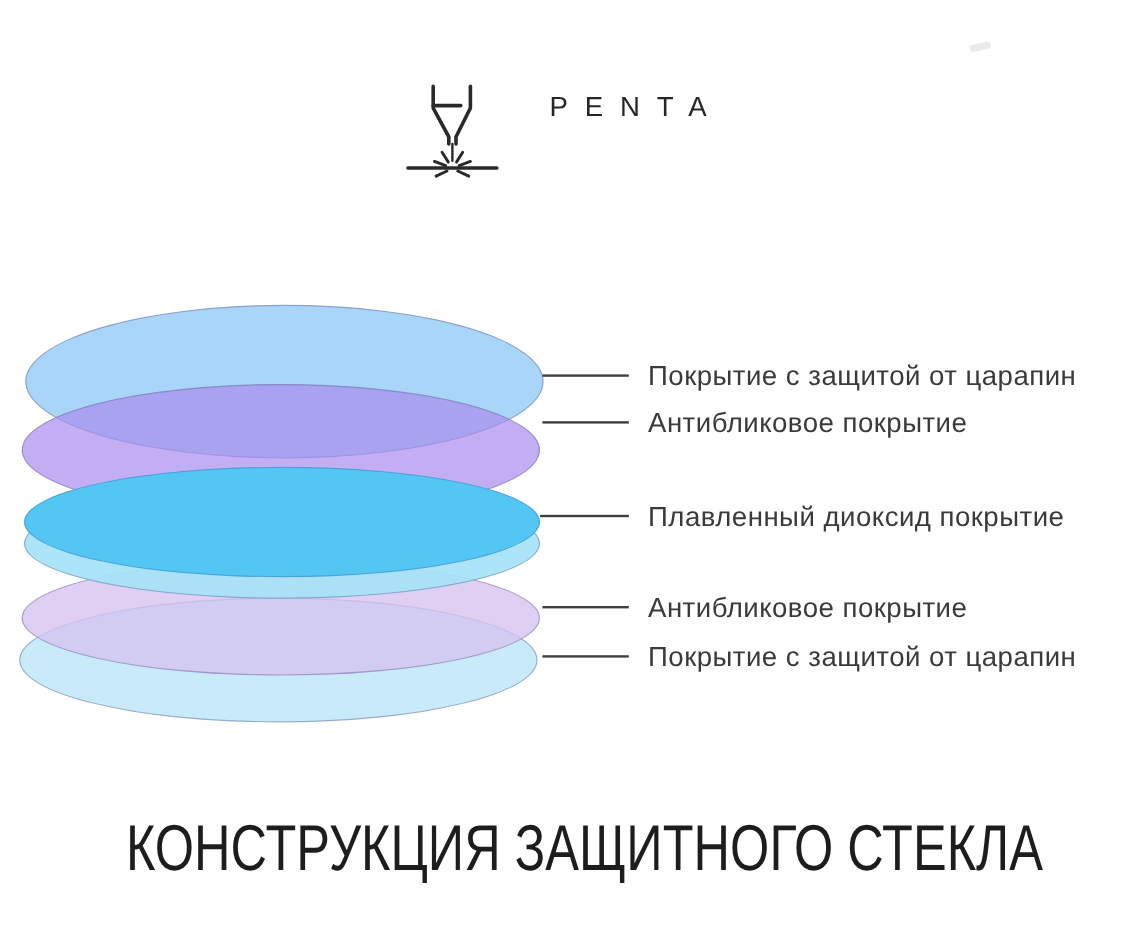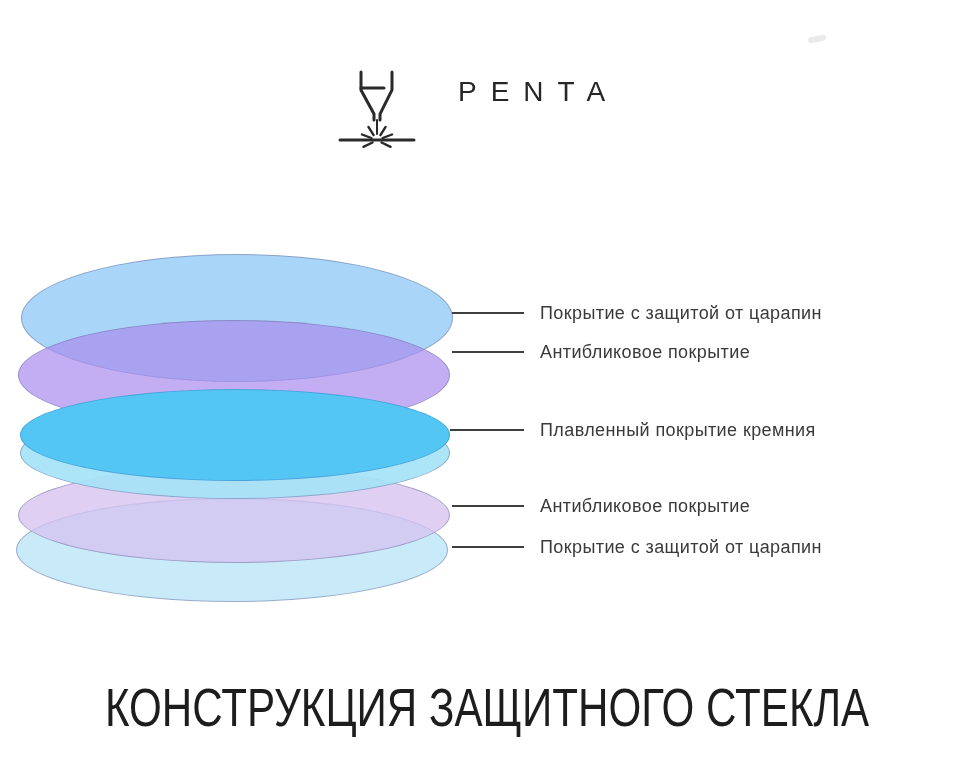"PENTA" .logo-line { font-size: 28px -> 23px }
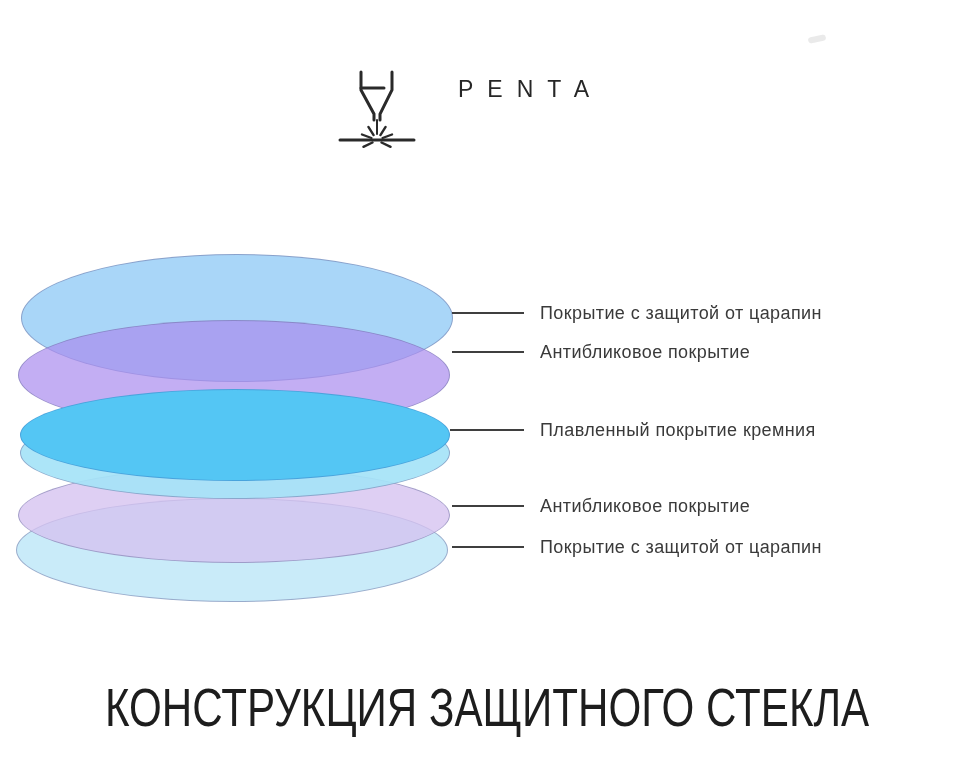"Покрытие с защитой от царапин" .layer-label { font-size: 18px -> 23px }
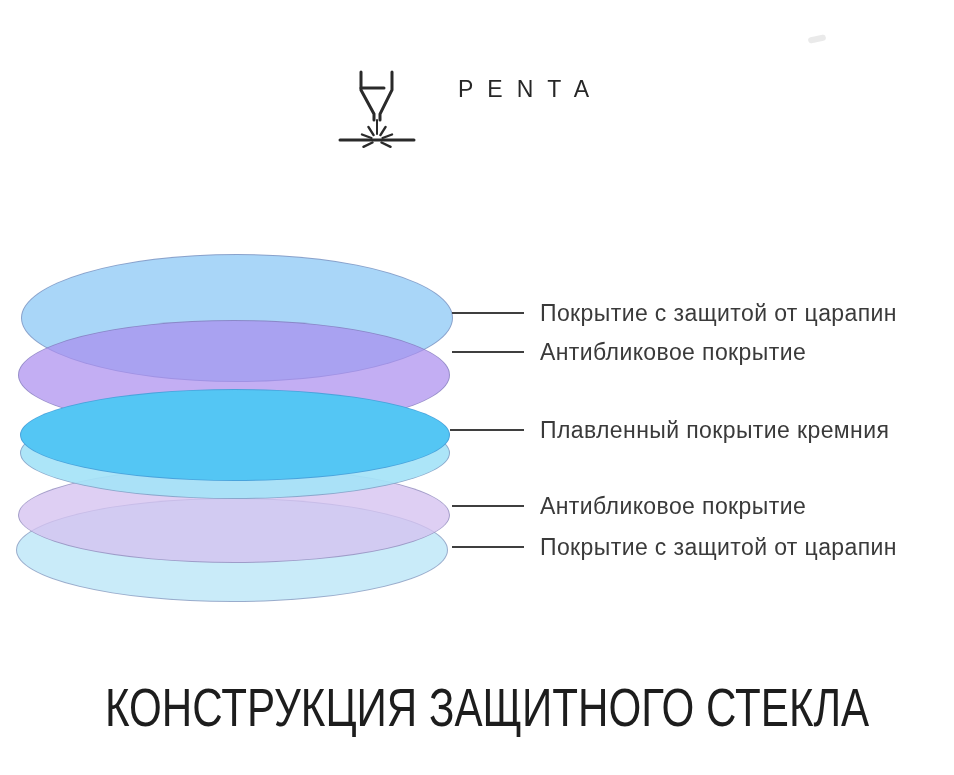"Плавленный покрытие кремния" div.layer-label { text: покрытие кремния -> диоксид покрытие }
